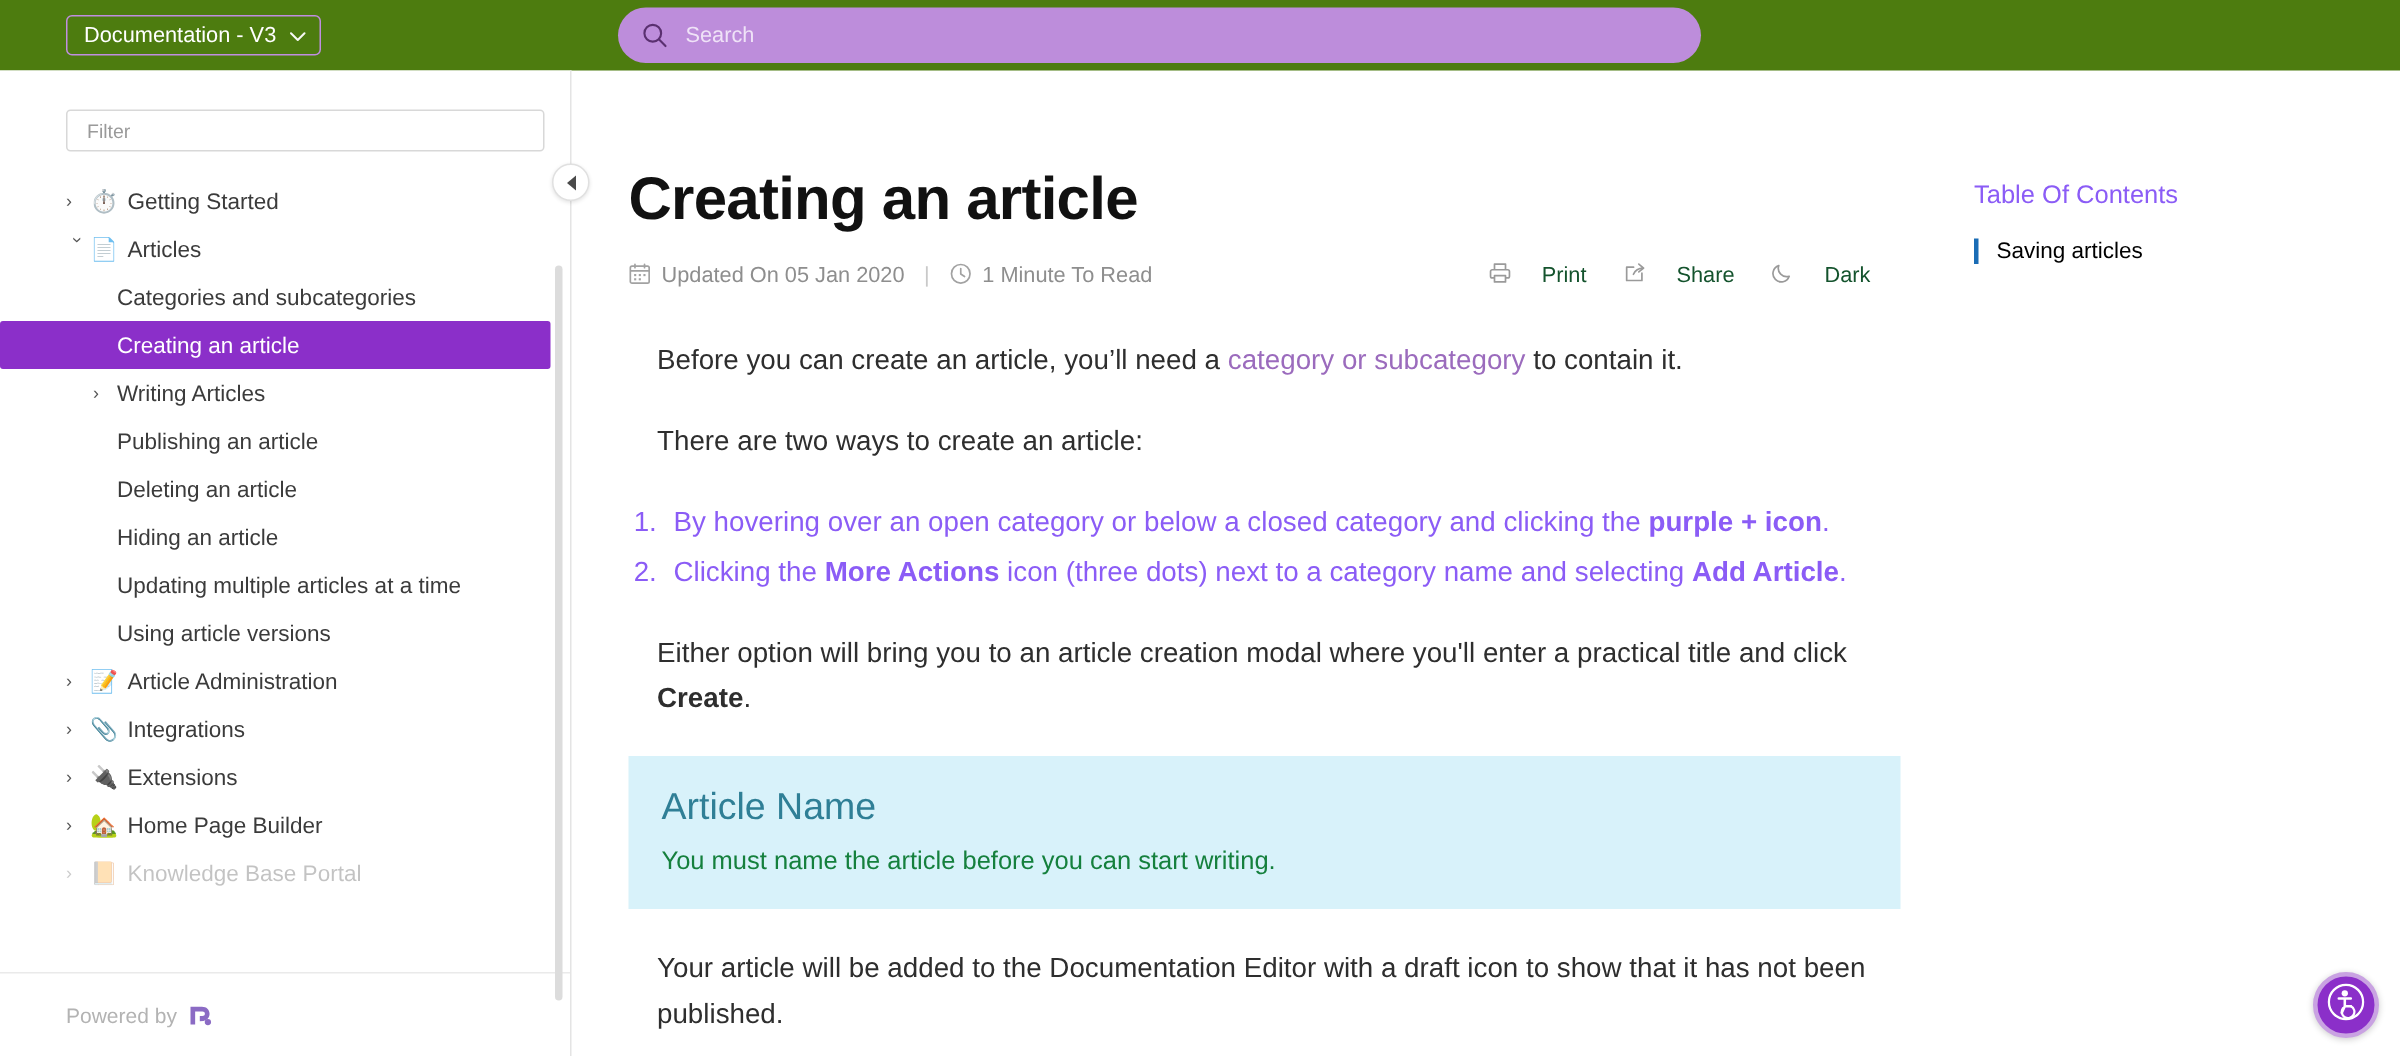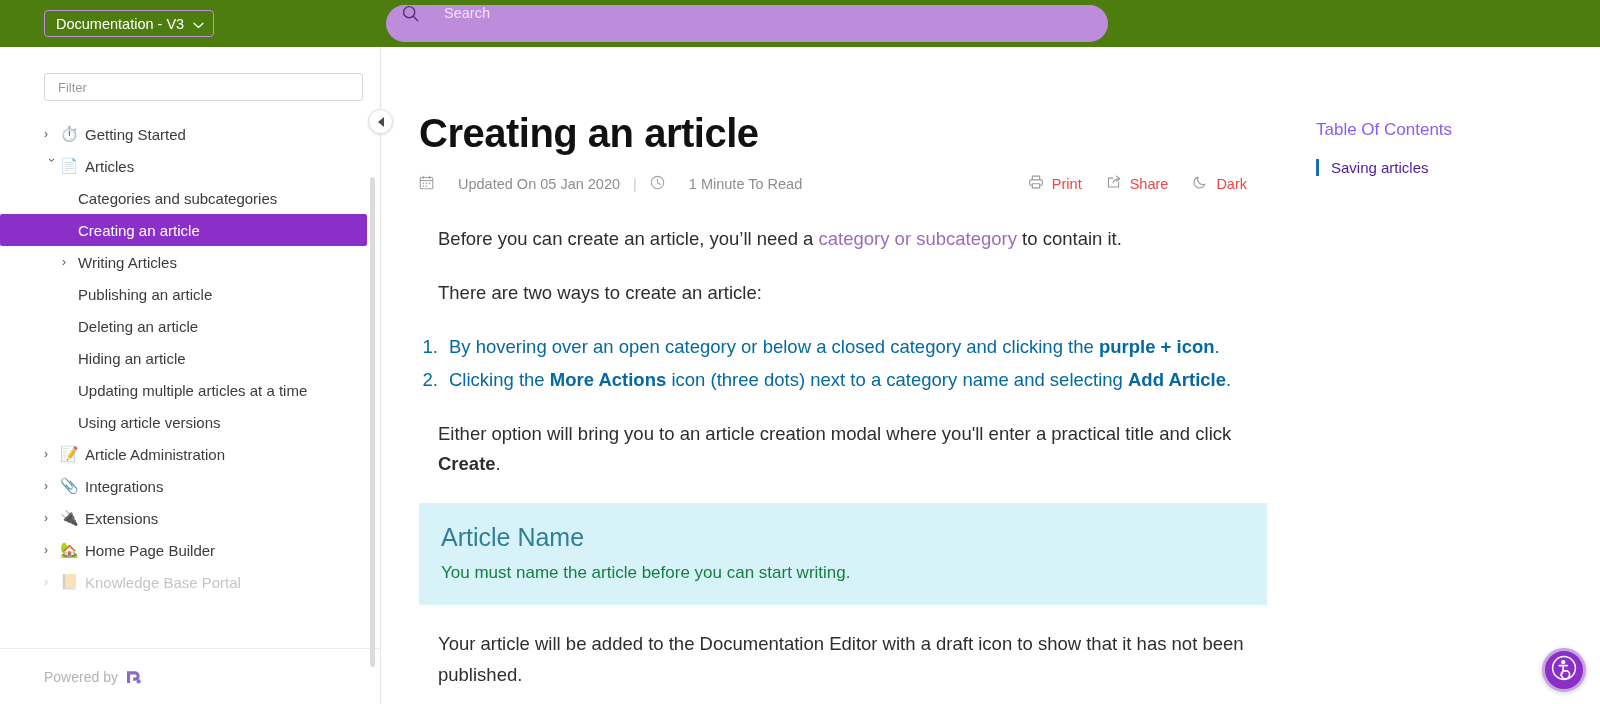"Search" .search-wrap { align-items: flex-start -> center; gap: 25px -> 12px; left: 386px -> 412px }
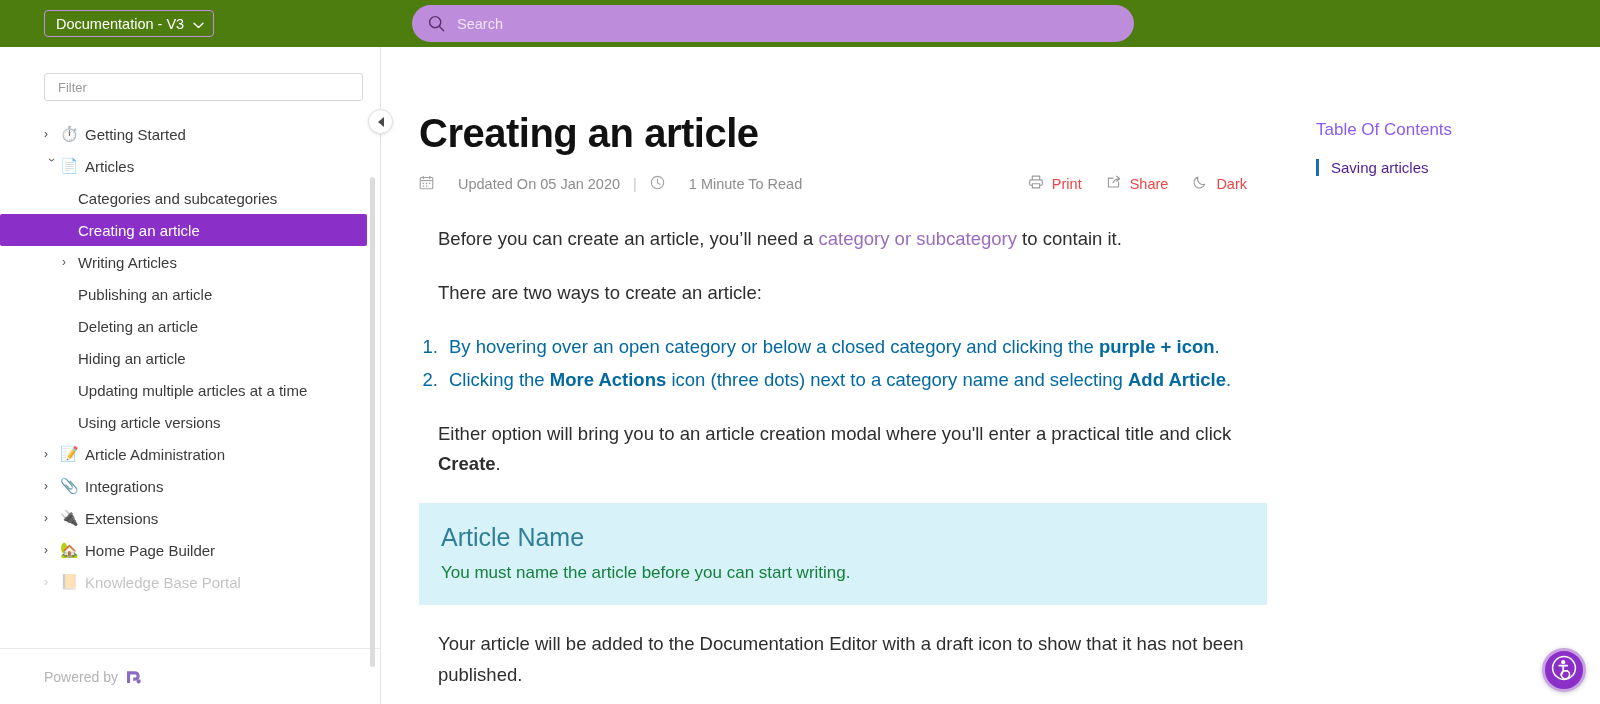"Saving articles" .toc-link { color: #4c1d95 -> #000000 }
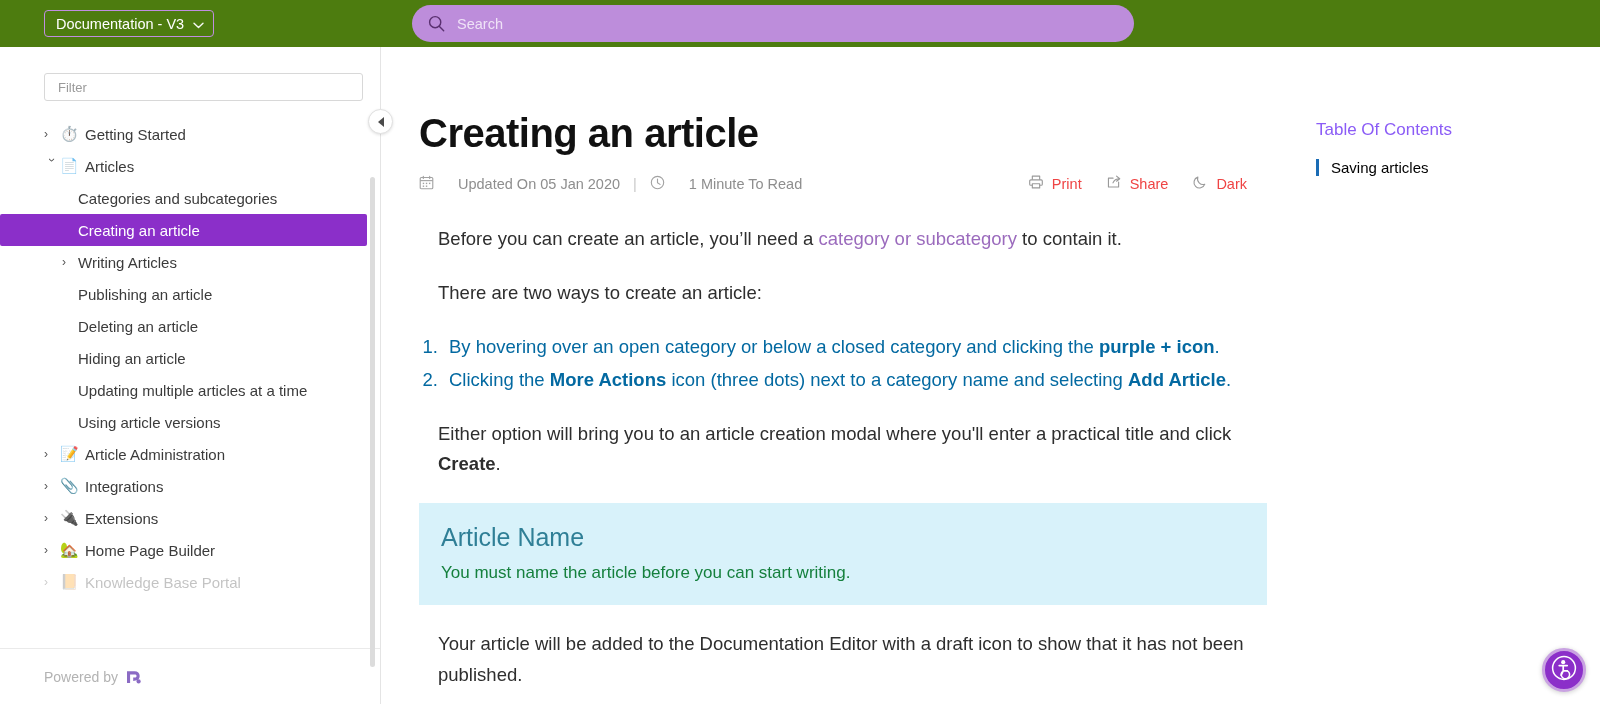"Updated On 05 Jan 2020" .meta-item { gap: 24px -> 7px }
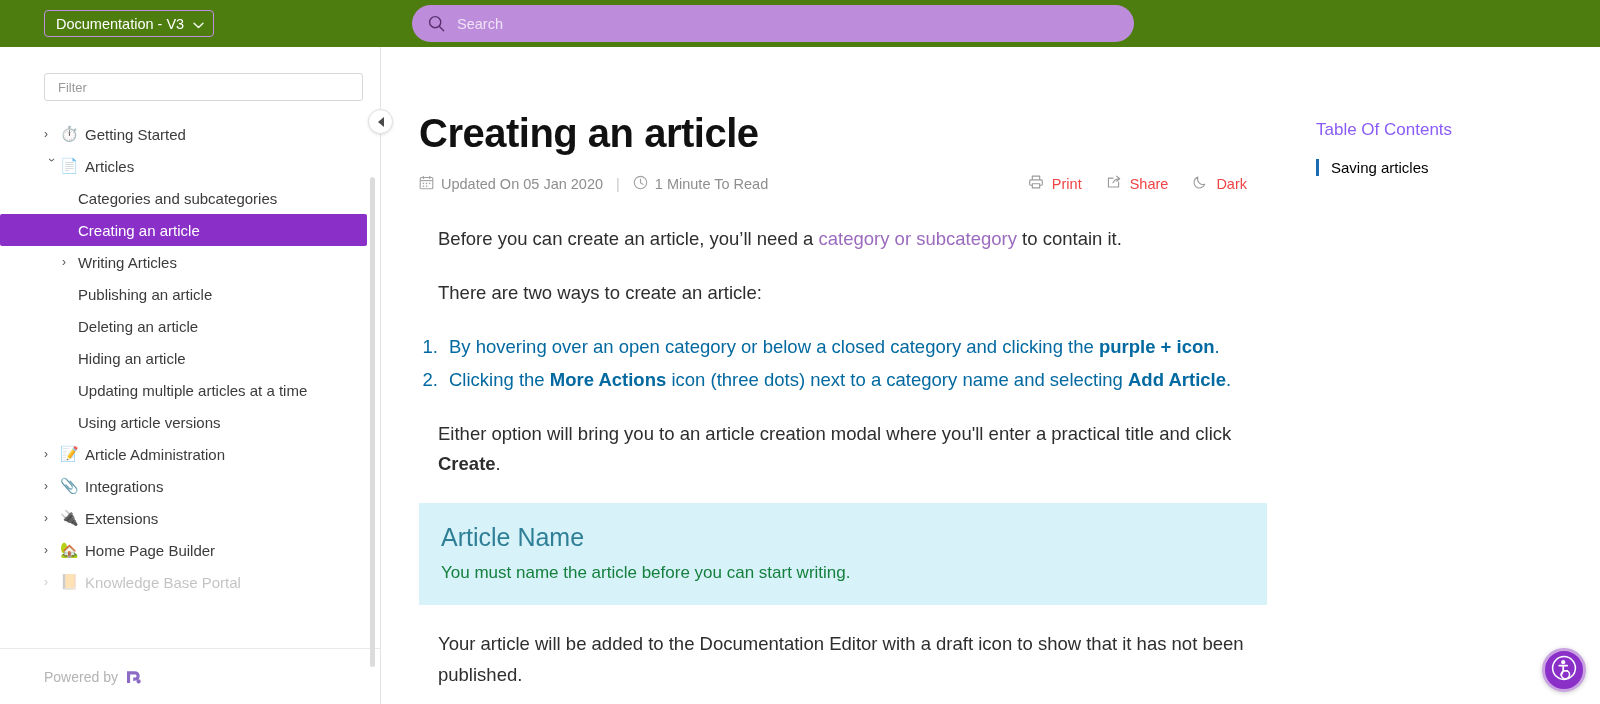"Print" .meta-action { color: #ef4444 -> #14532d; gap: 8px -> 20px }
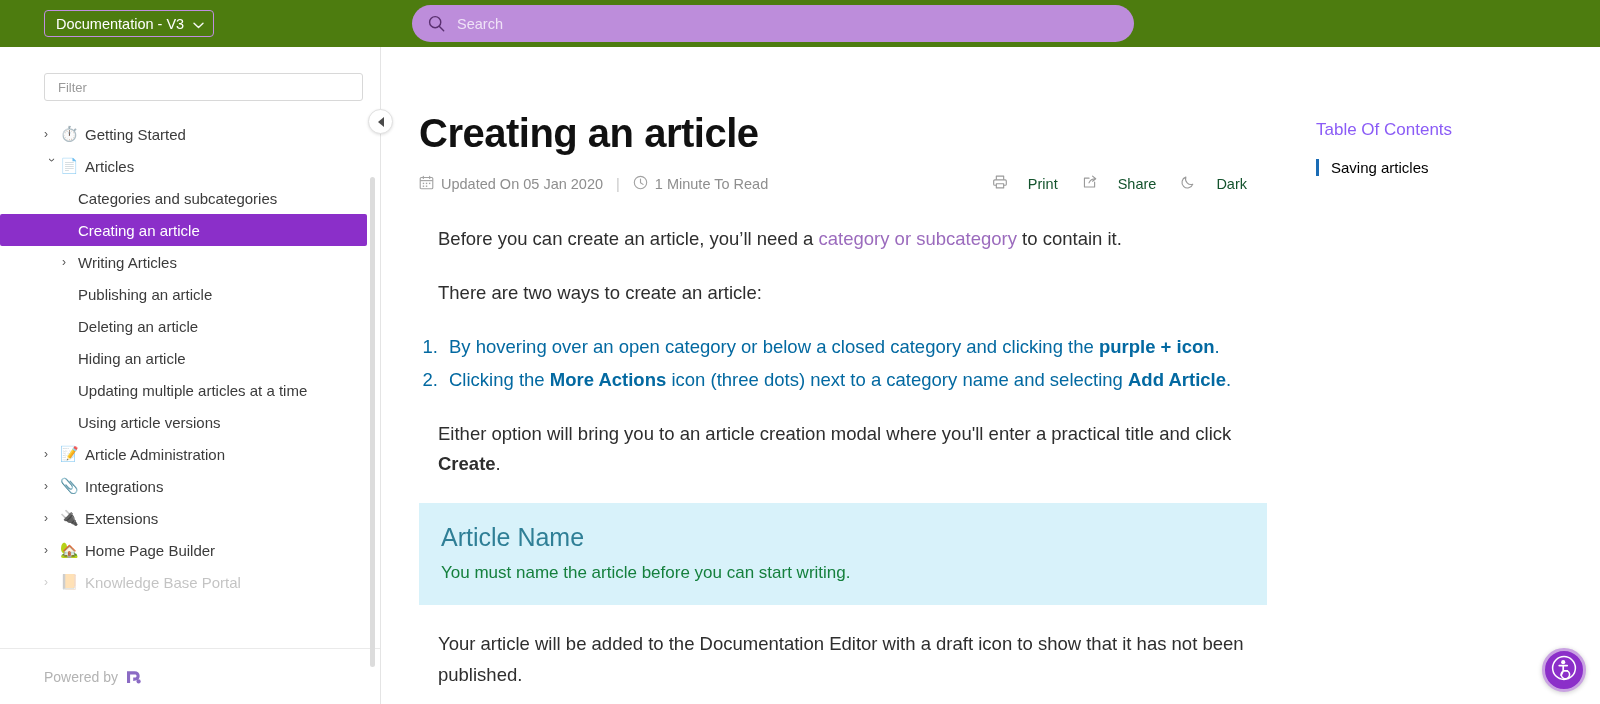"By hovering over an open" .article ol { color: #0369a1 -> #8b5cf6 }
